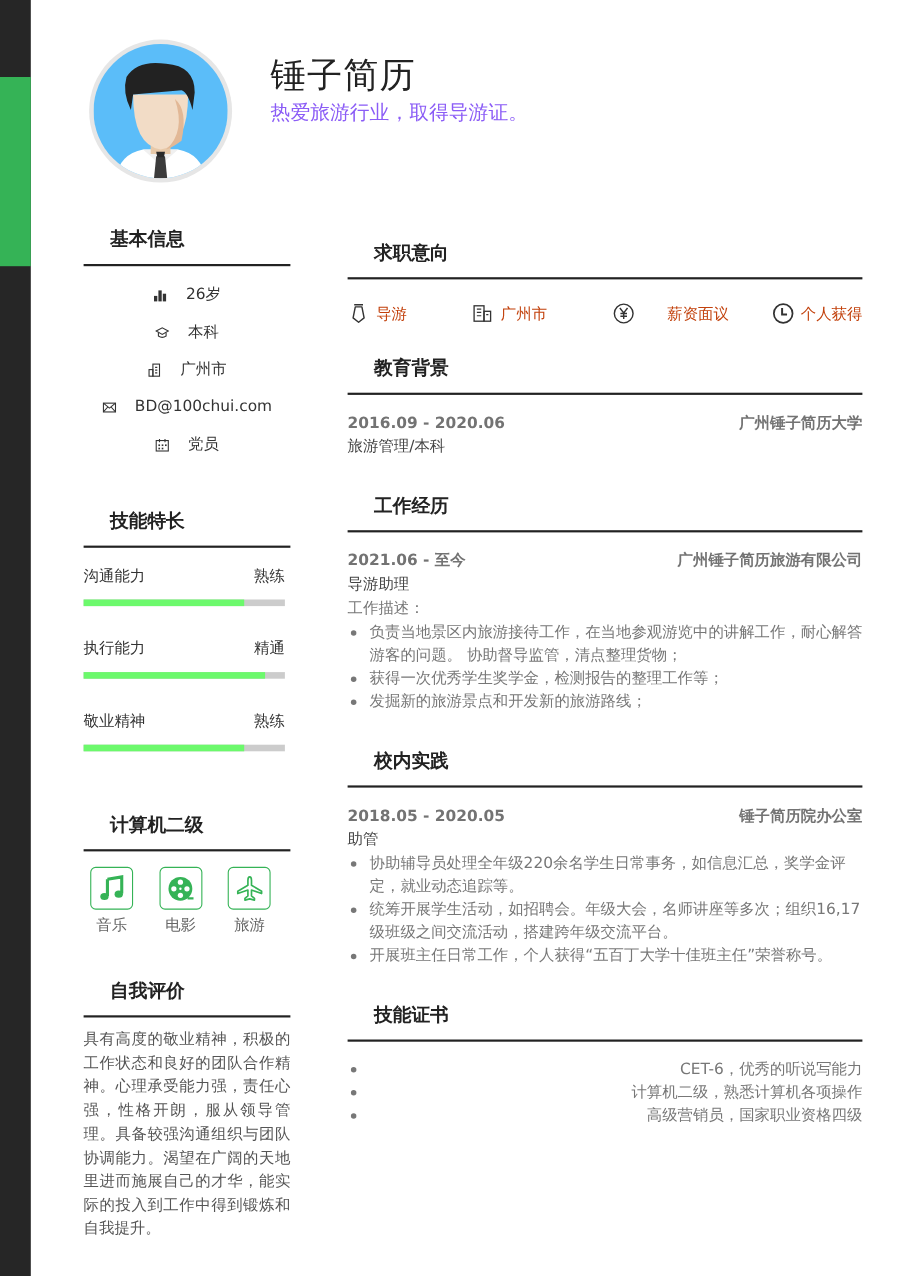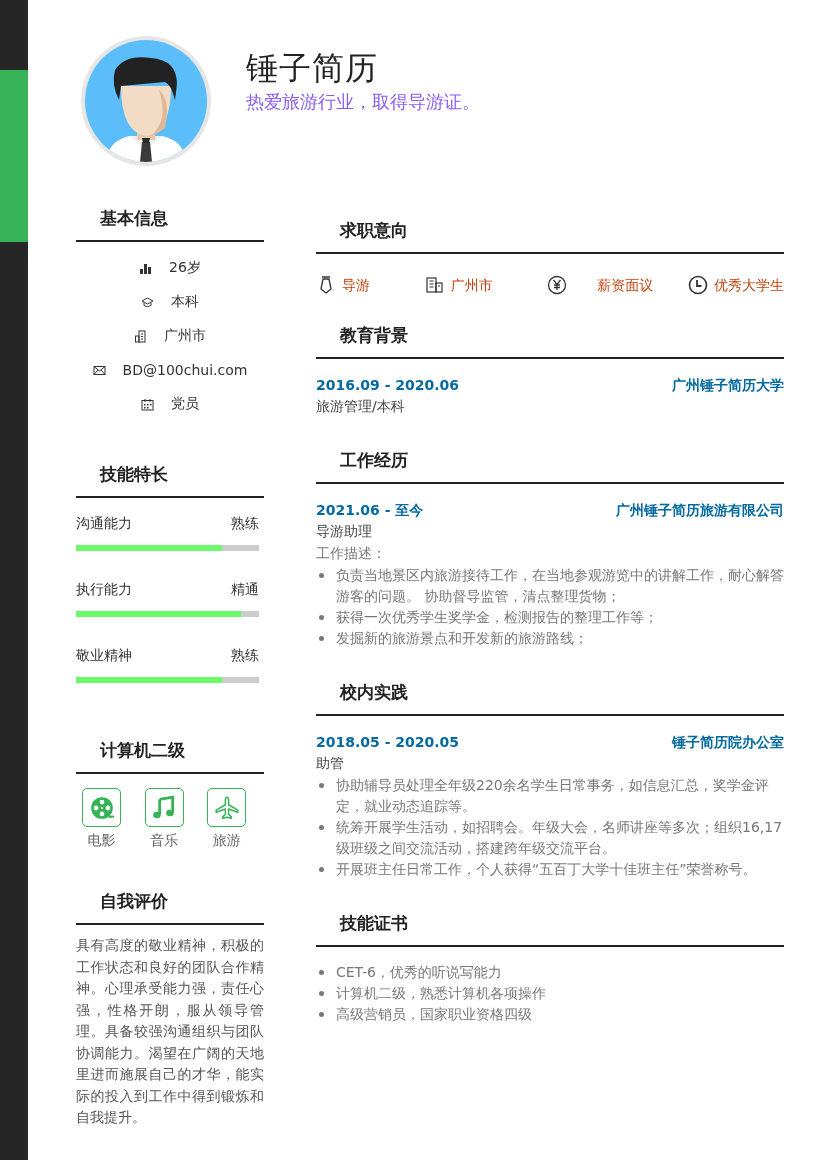"优秀大学生" span { text: 优秀大学生 -> 个人获得 }
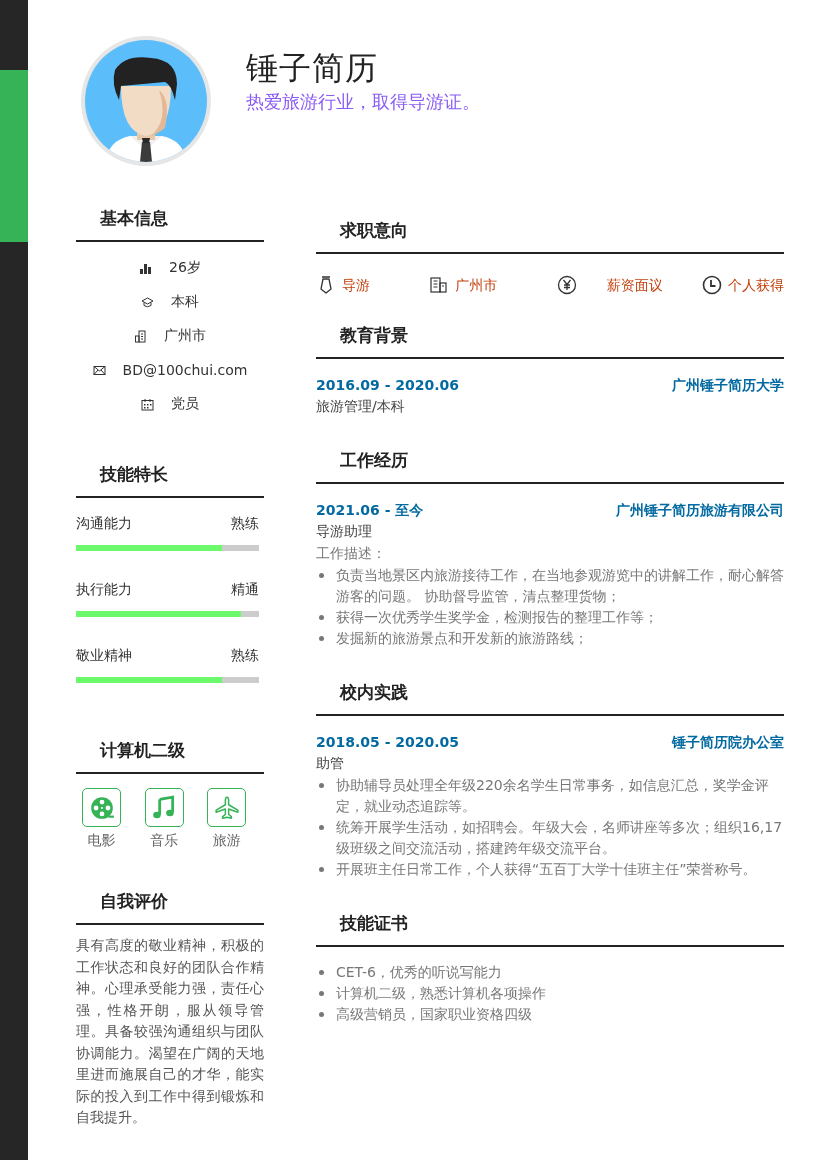"2016.09 - 2020.06" .entry-head { color: #0369a1 -> #737373 }
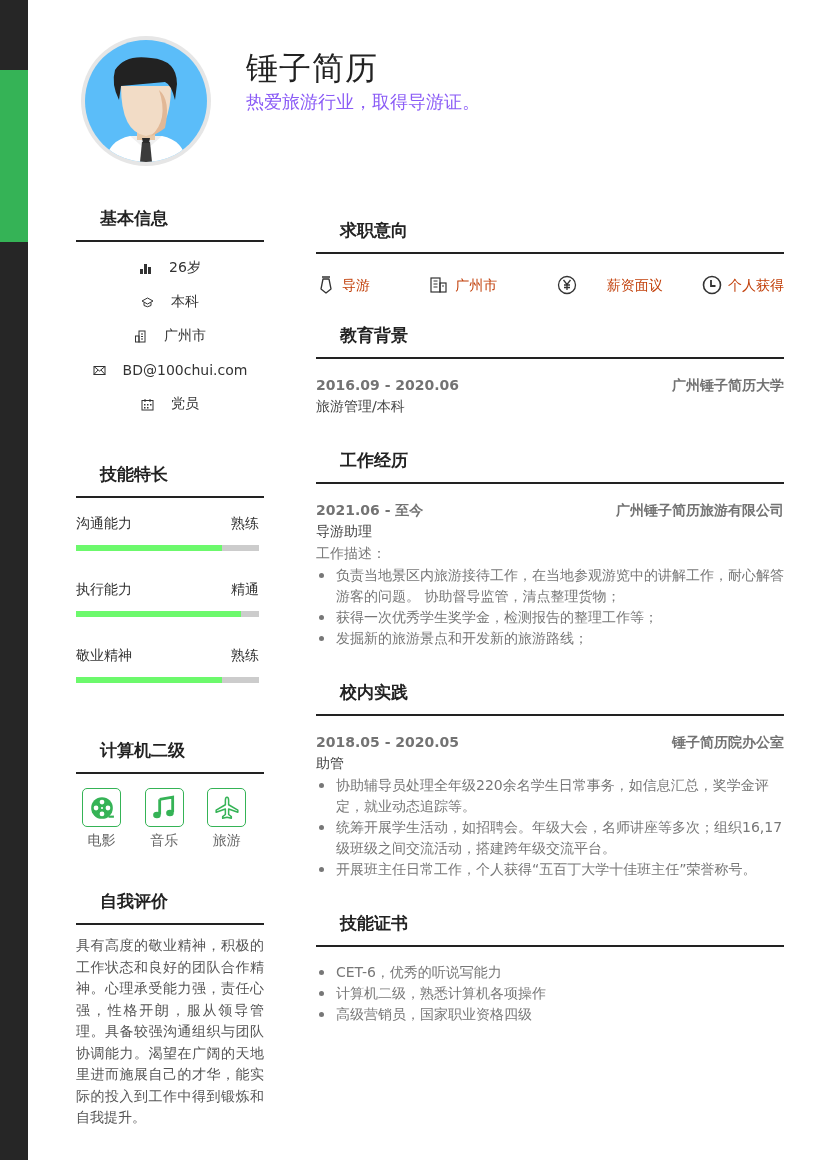"电影" div.hobby { order: before "音乐" -> after "音乐" }
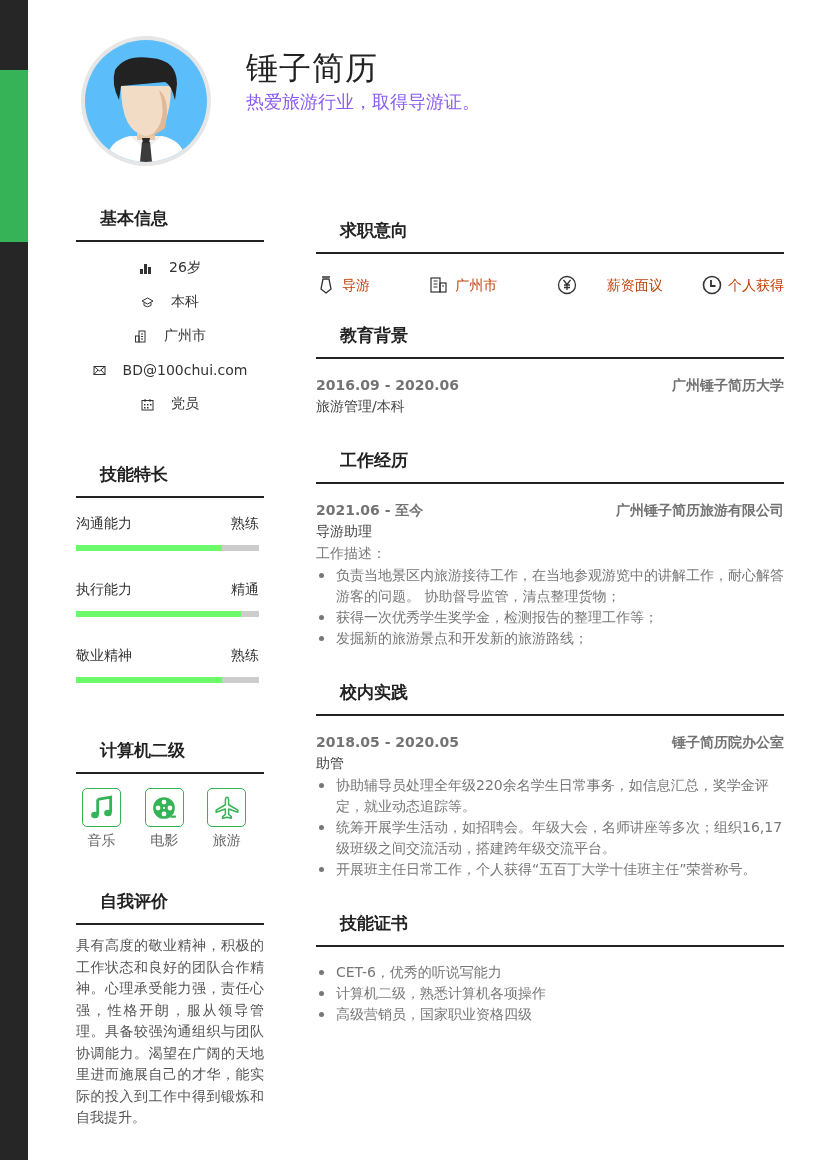"CET-6，优秀的听说写能力" ul.bullets { text-align: none -> right }
